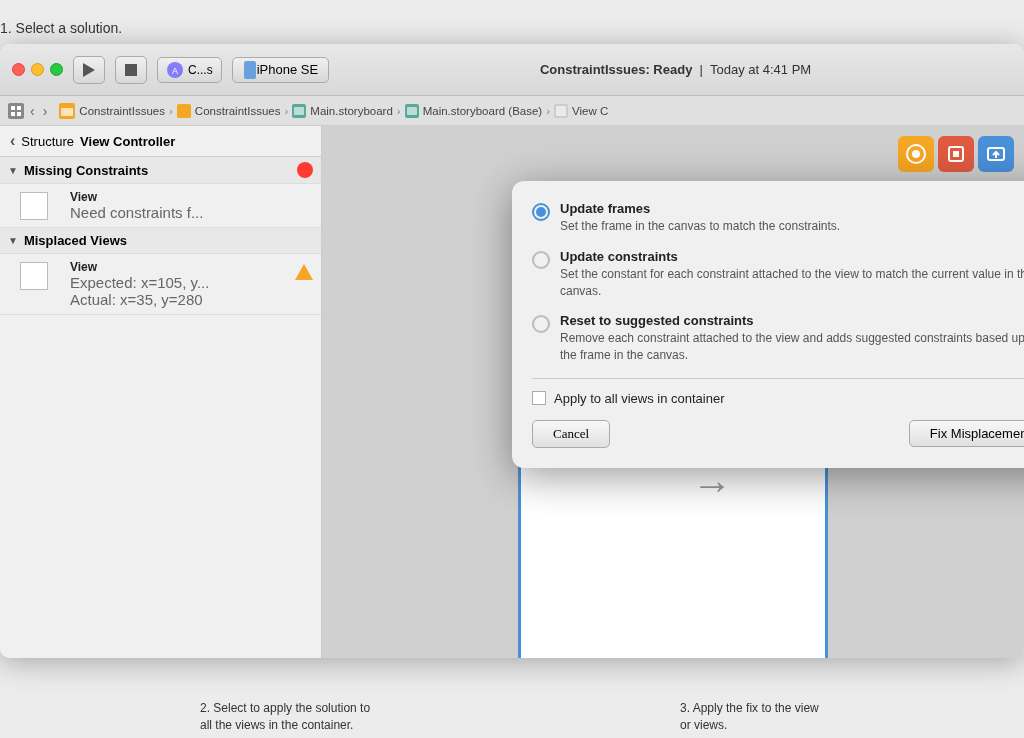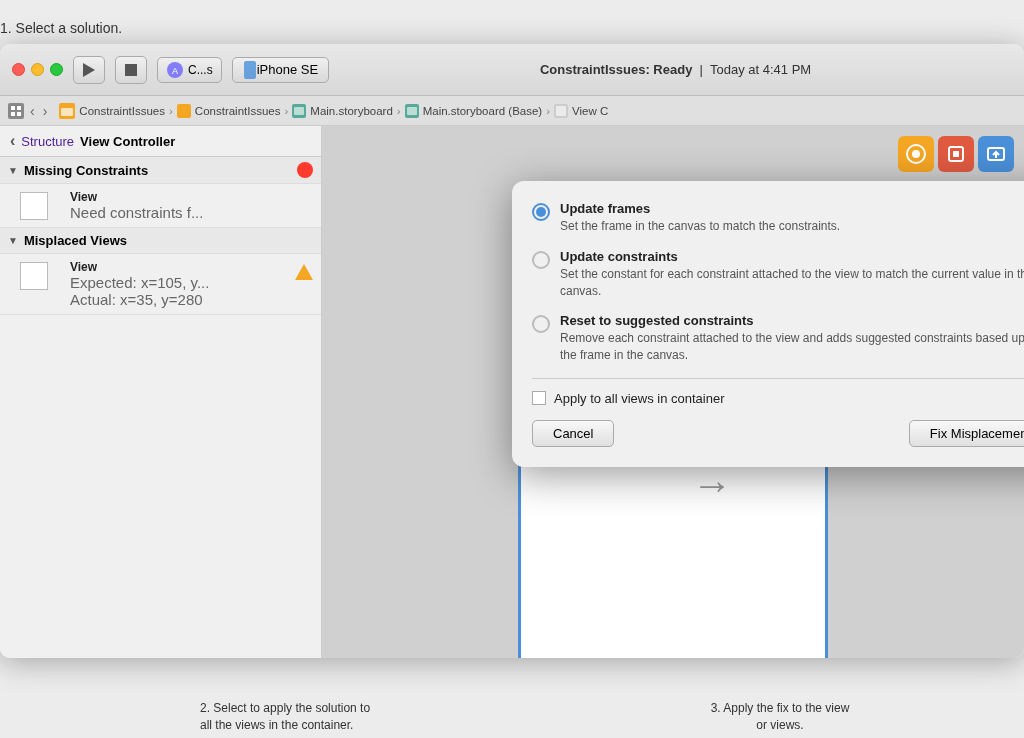"Structure" .nav-section { color: #4c1d95 -> #000000 }
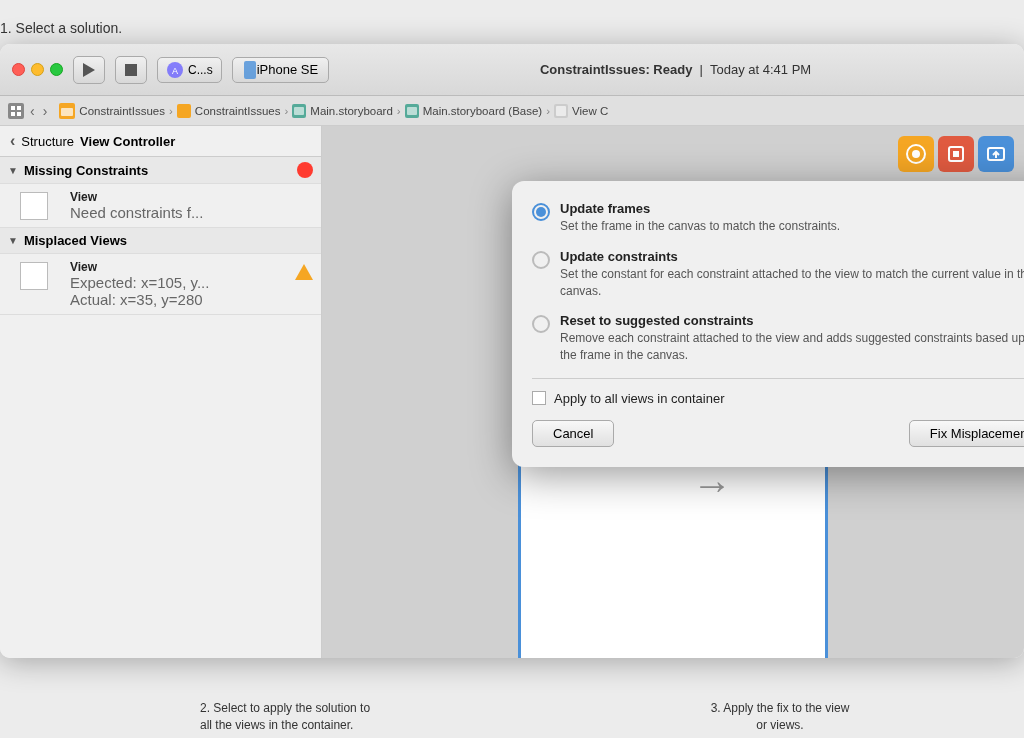"Cancel" .btn-cancel { font-family: none -> Liberation Serif, serif }
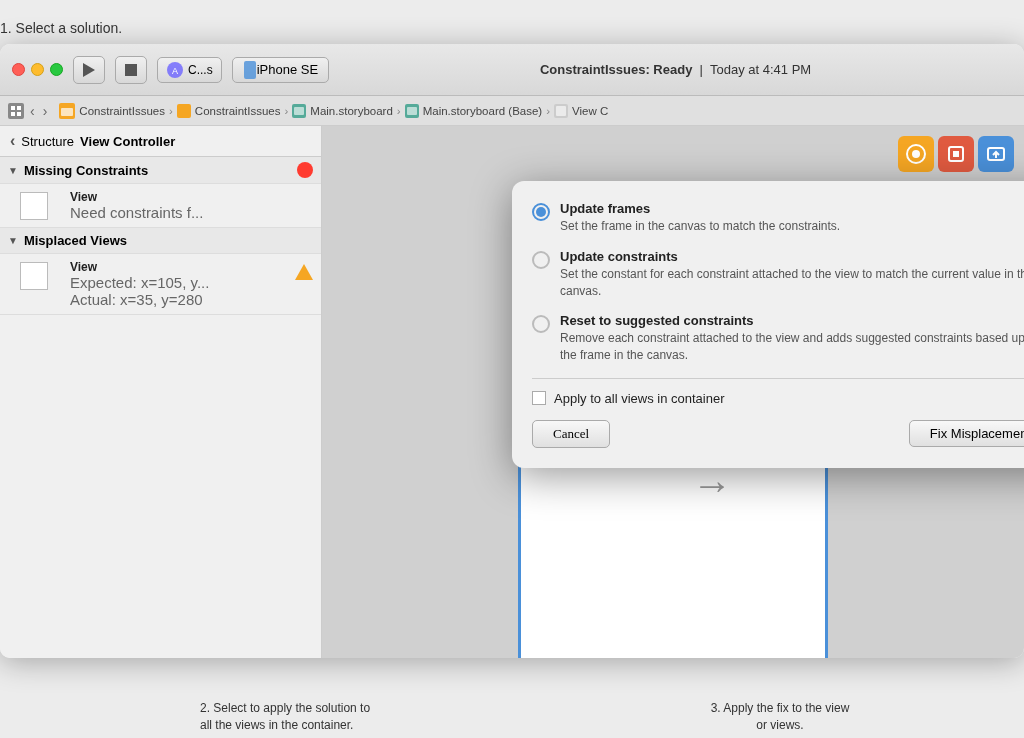"3. Apply the fix to" div { text-align: center -> none }
